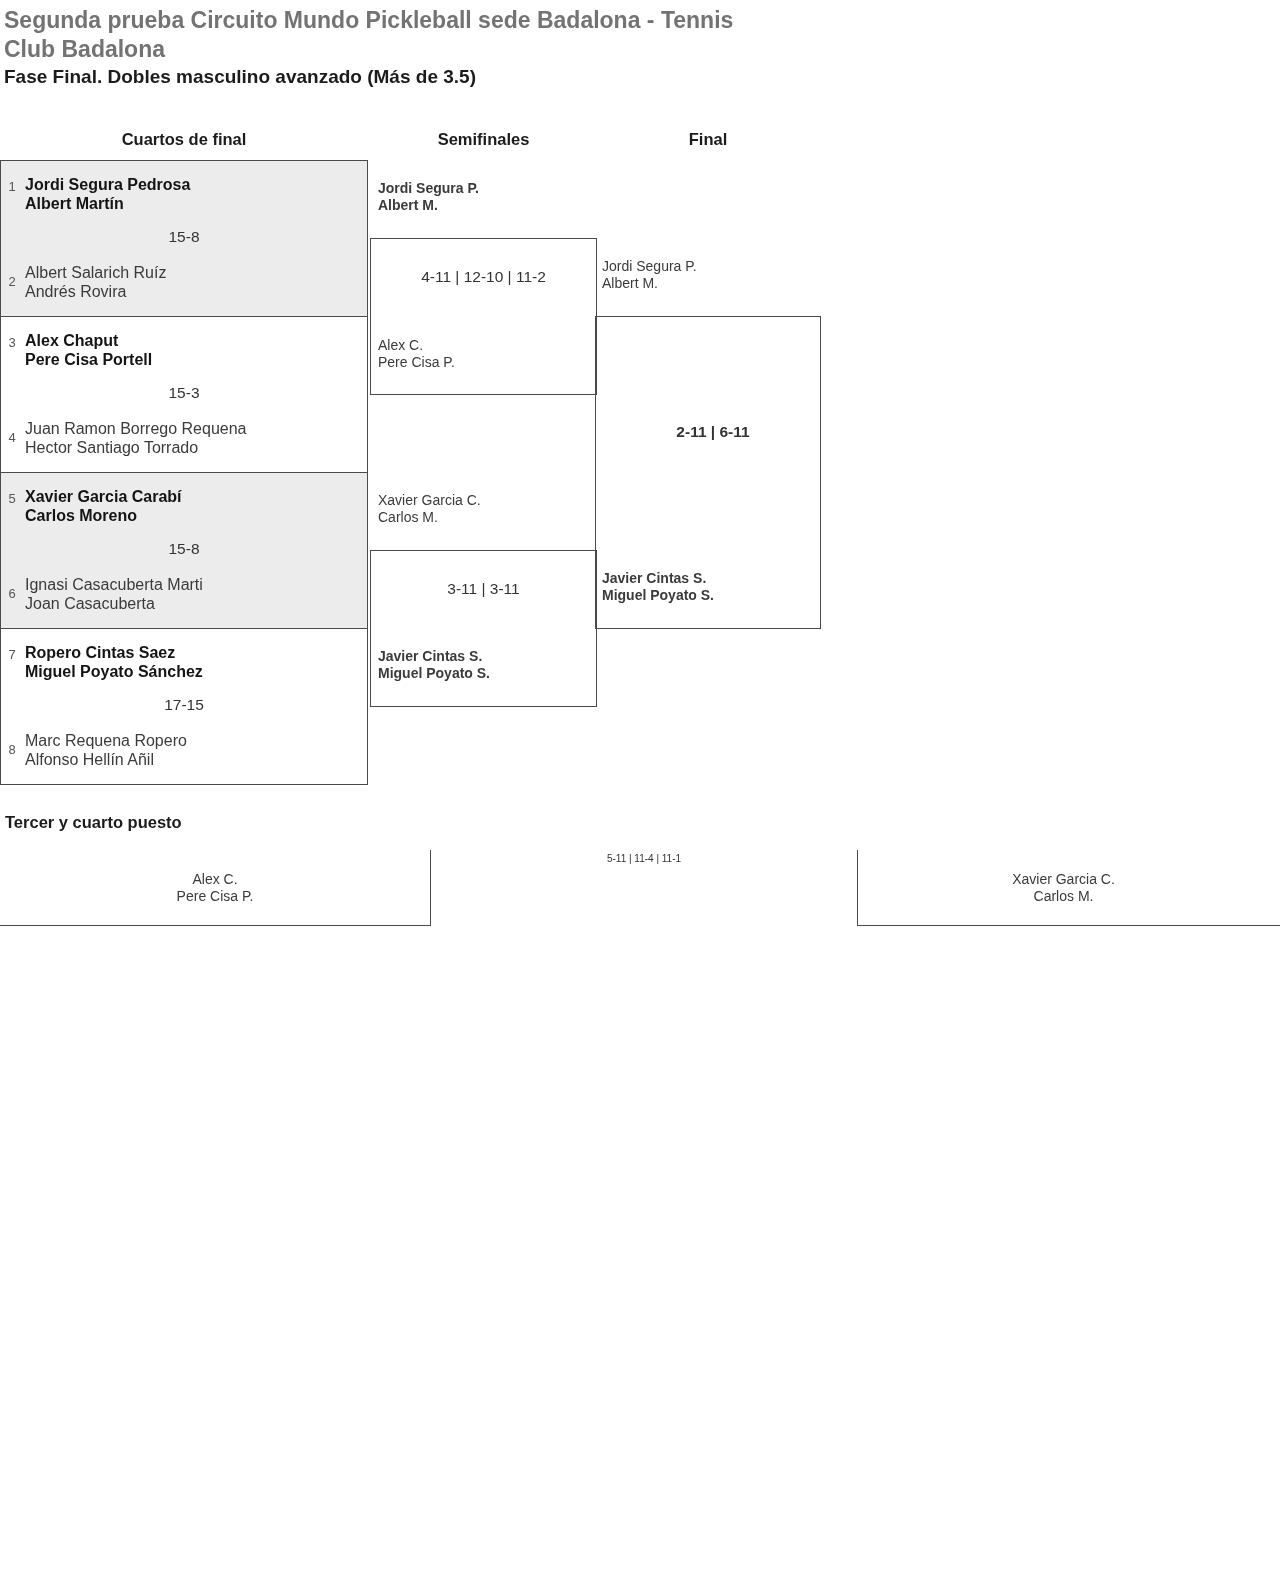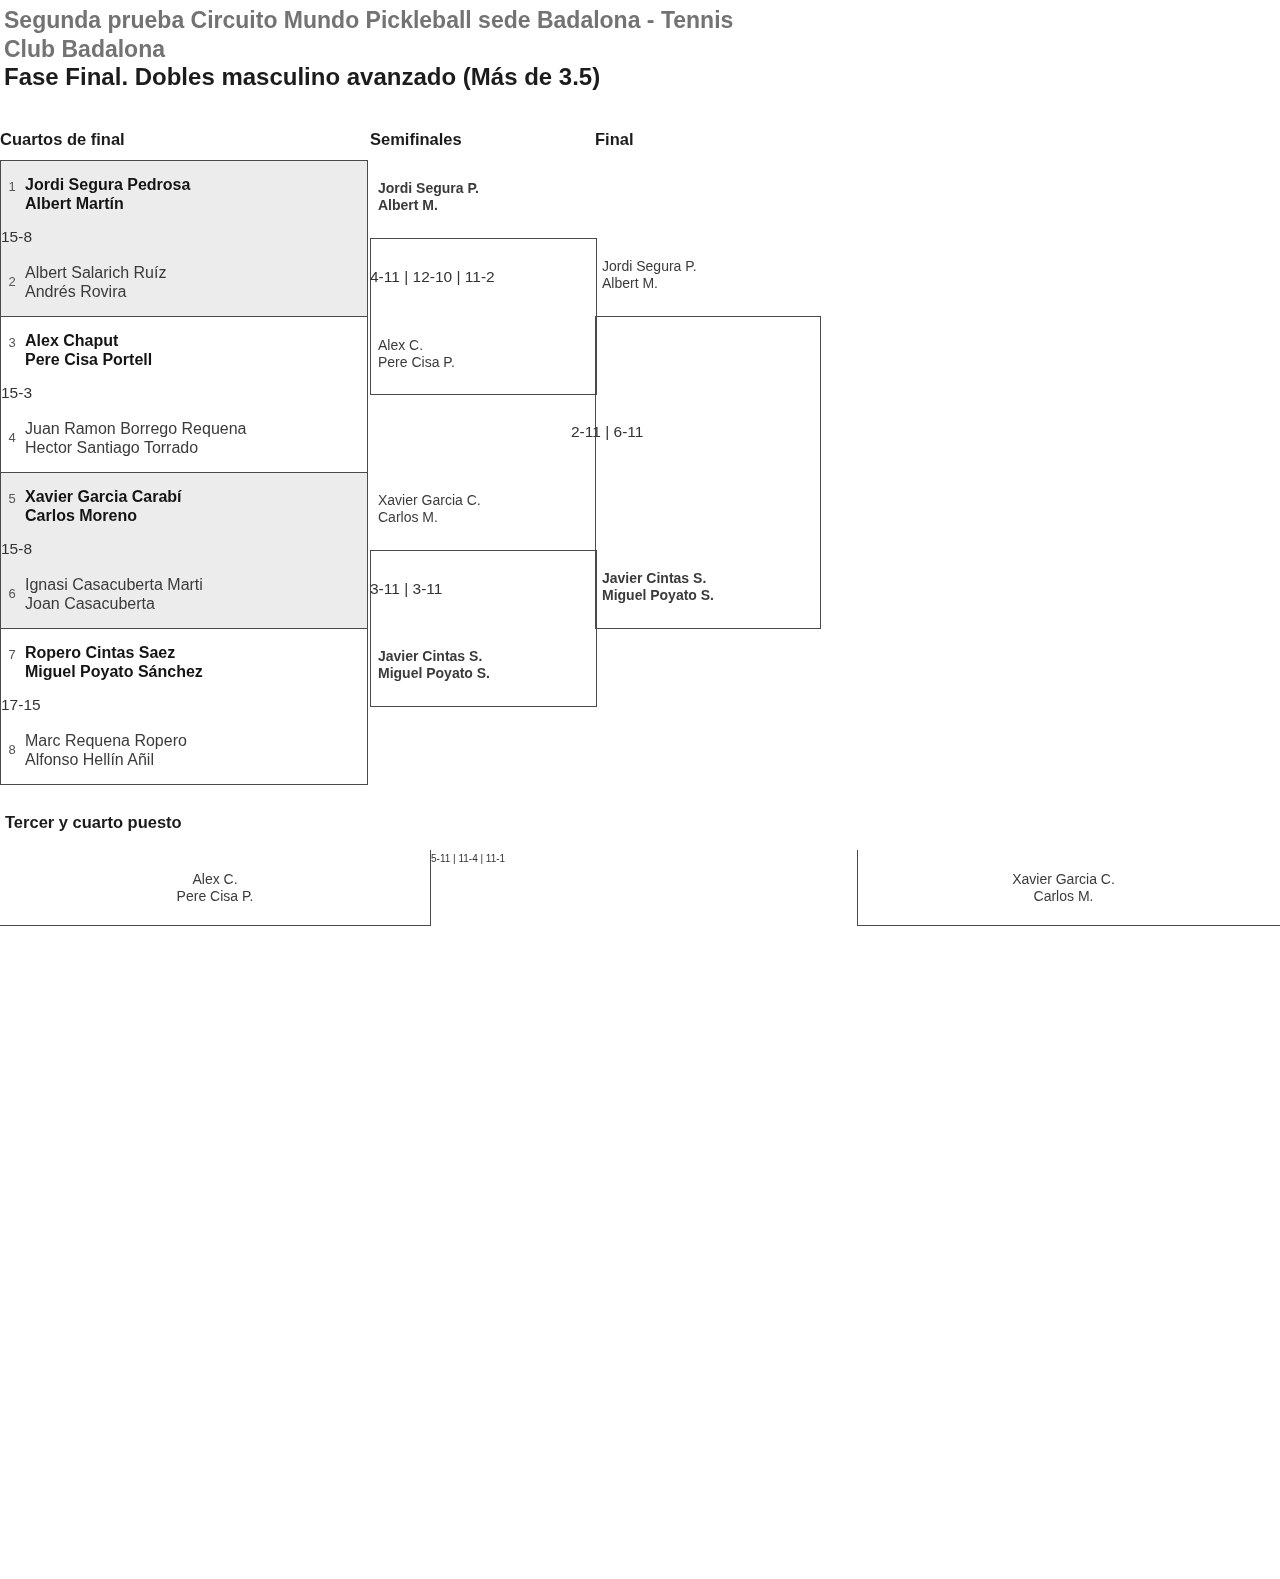"Fase Final. Dobles masculino avanzado" .subtitle { font-size: 24px -> 19px }
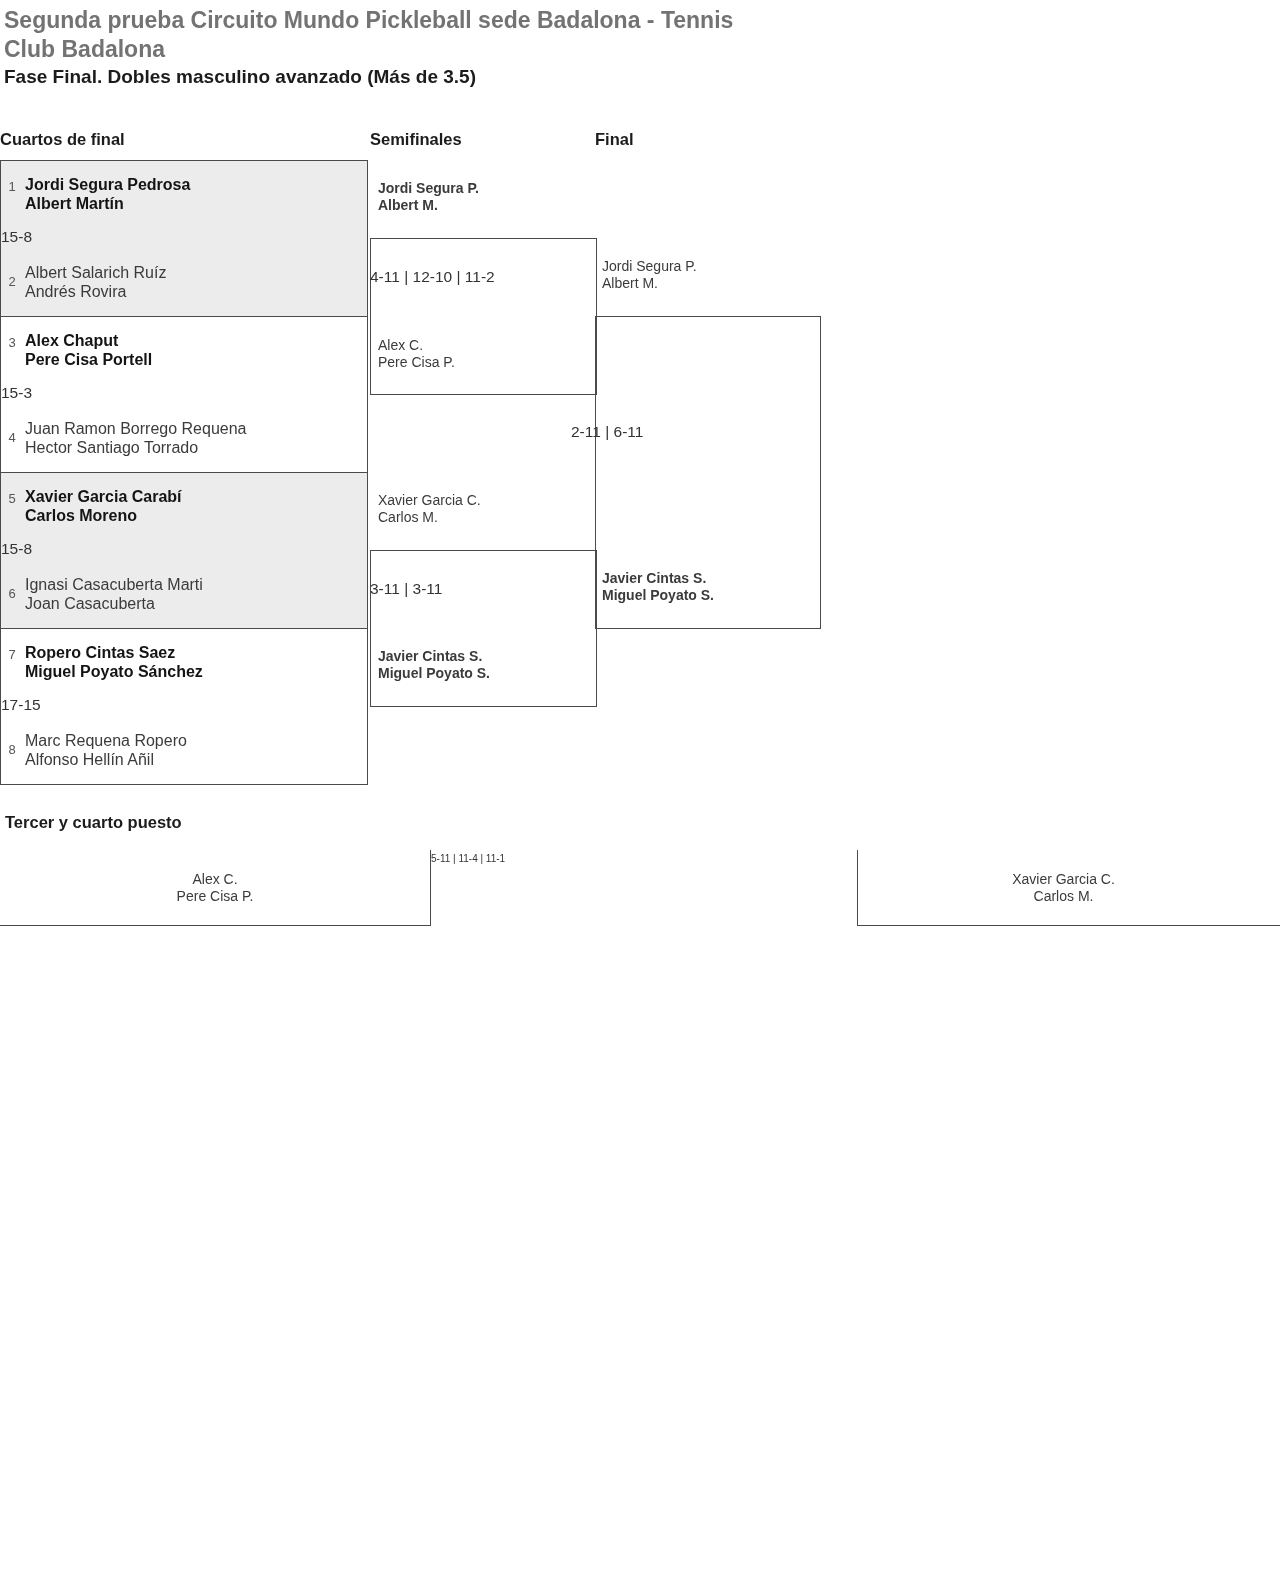"Cuartos de final" .round-header { text-align: none -> center }
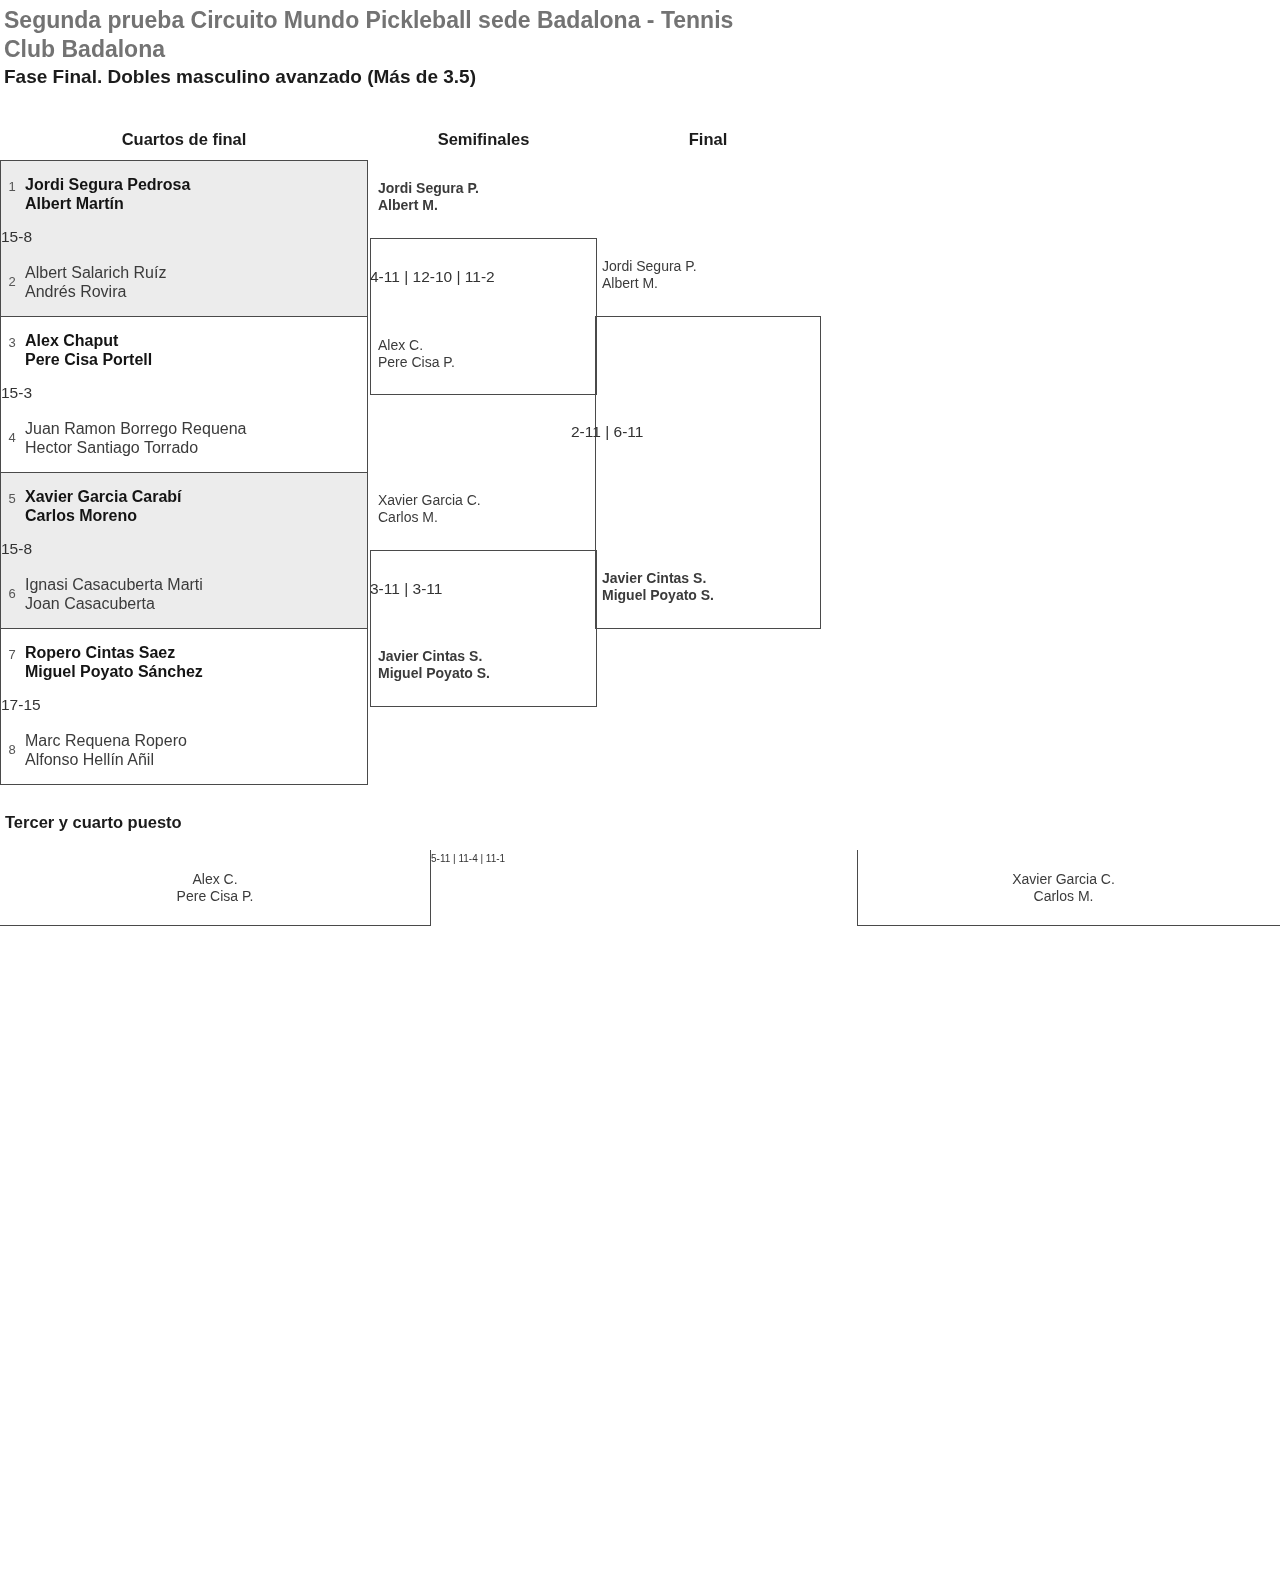"15-8" .score { text-align: left -> center }
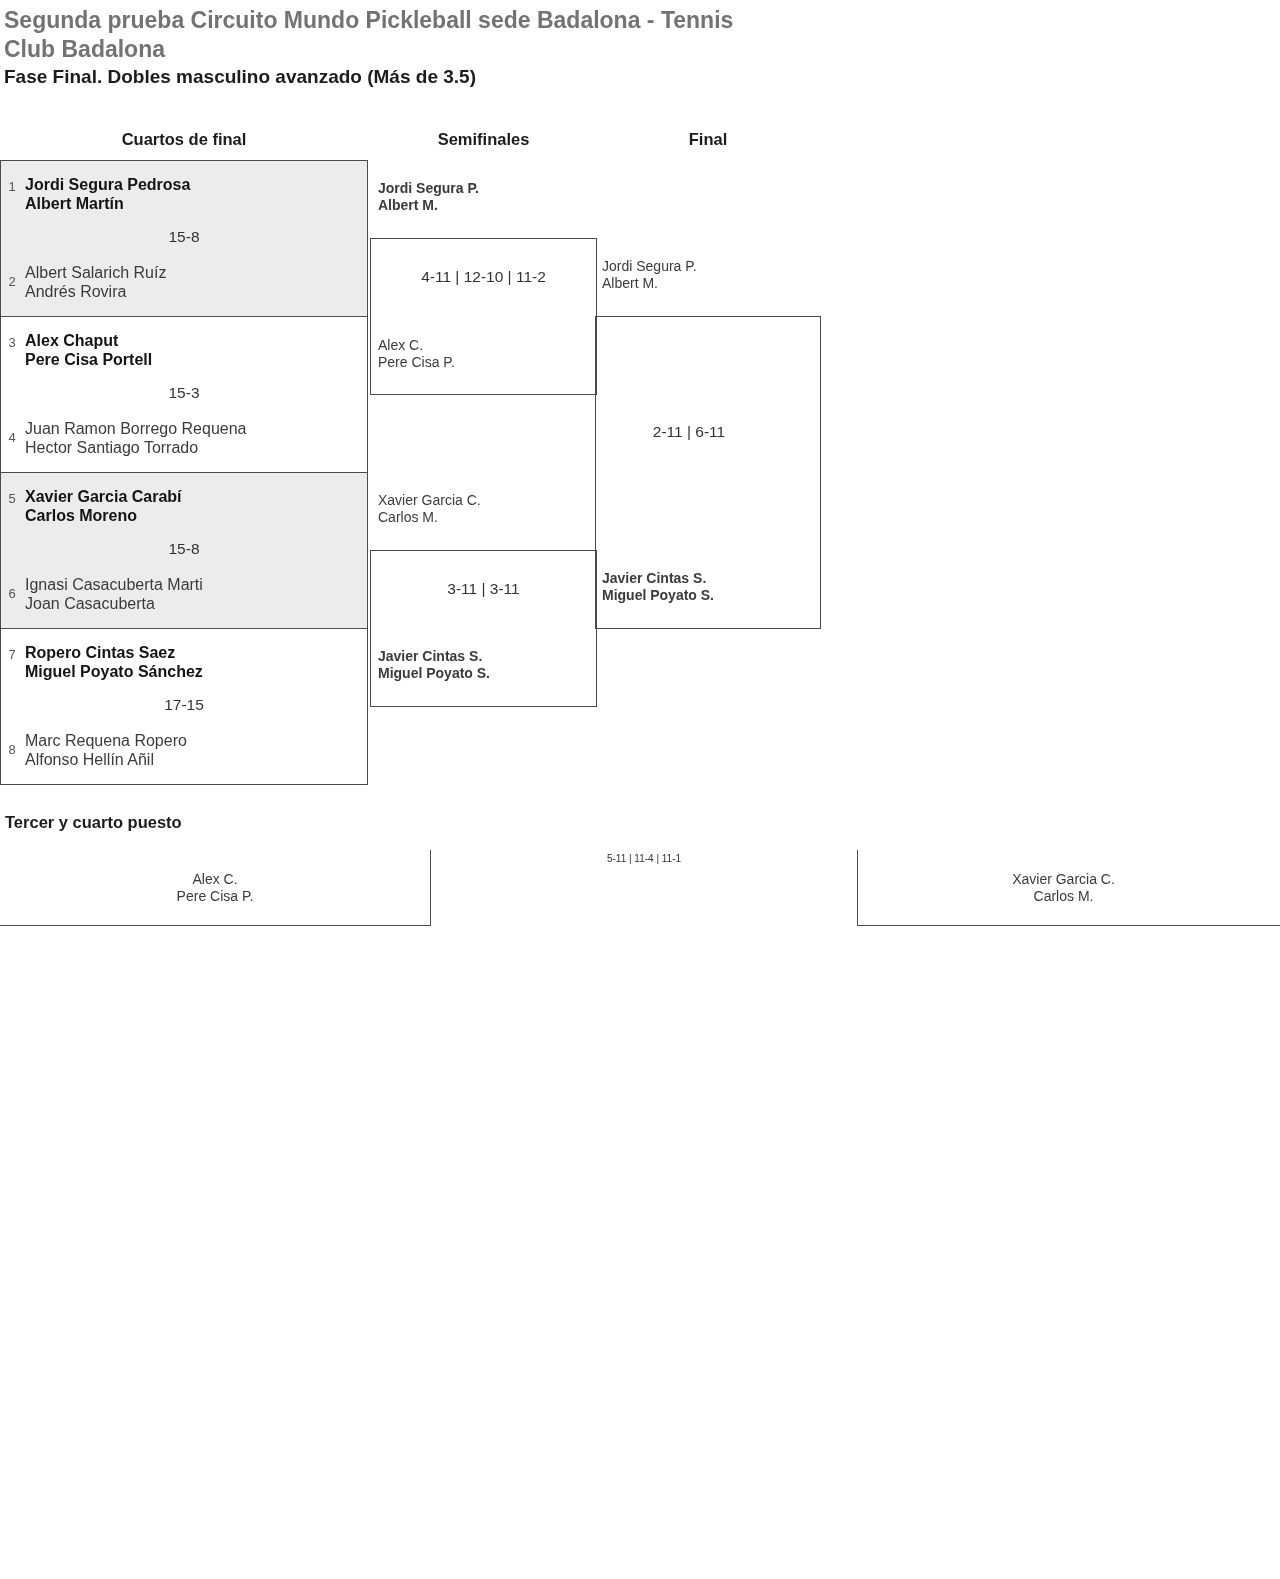"2-11 | 6-11" .fin-score { font-weight: none -> bold; left: 571px -> 595px }
